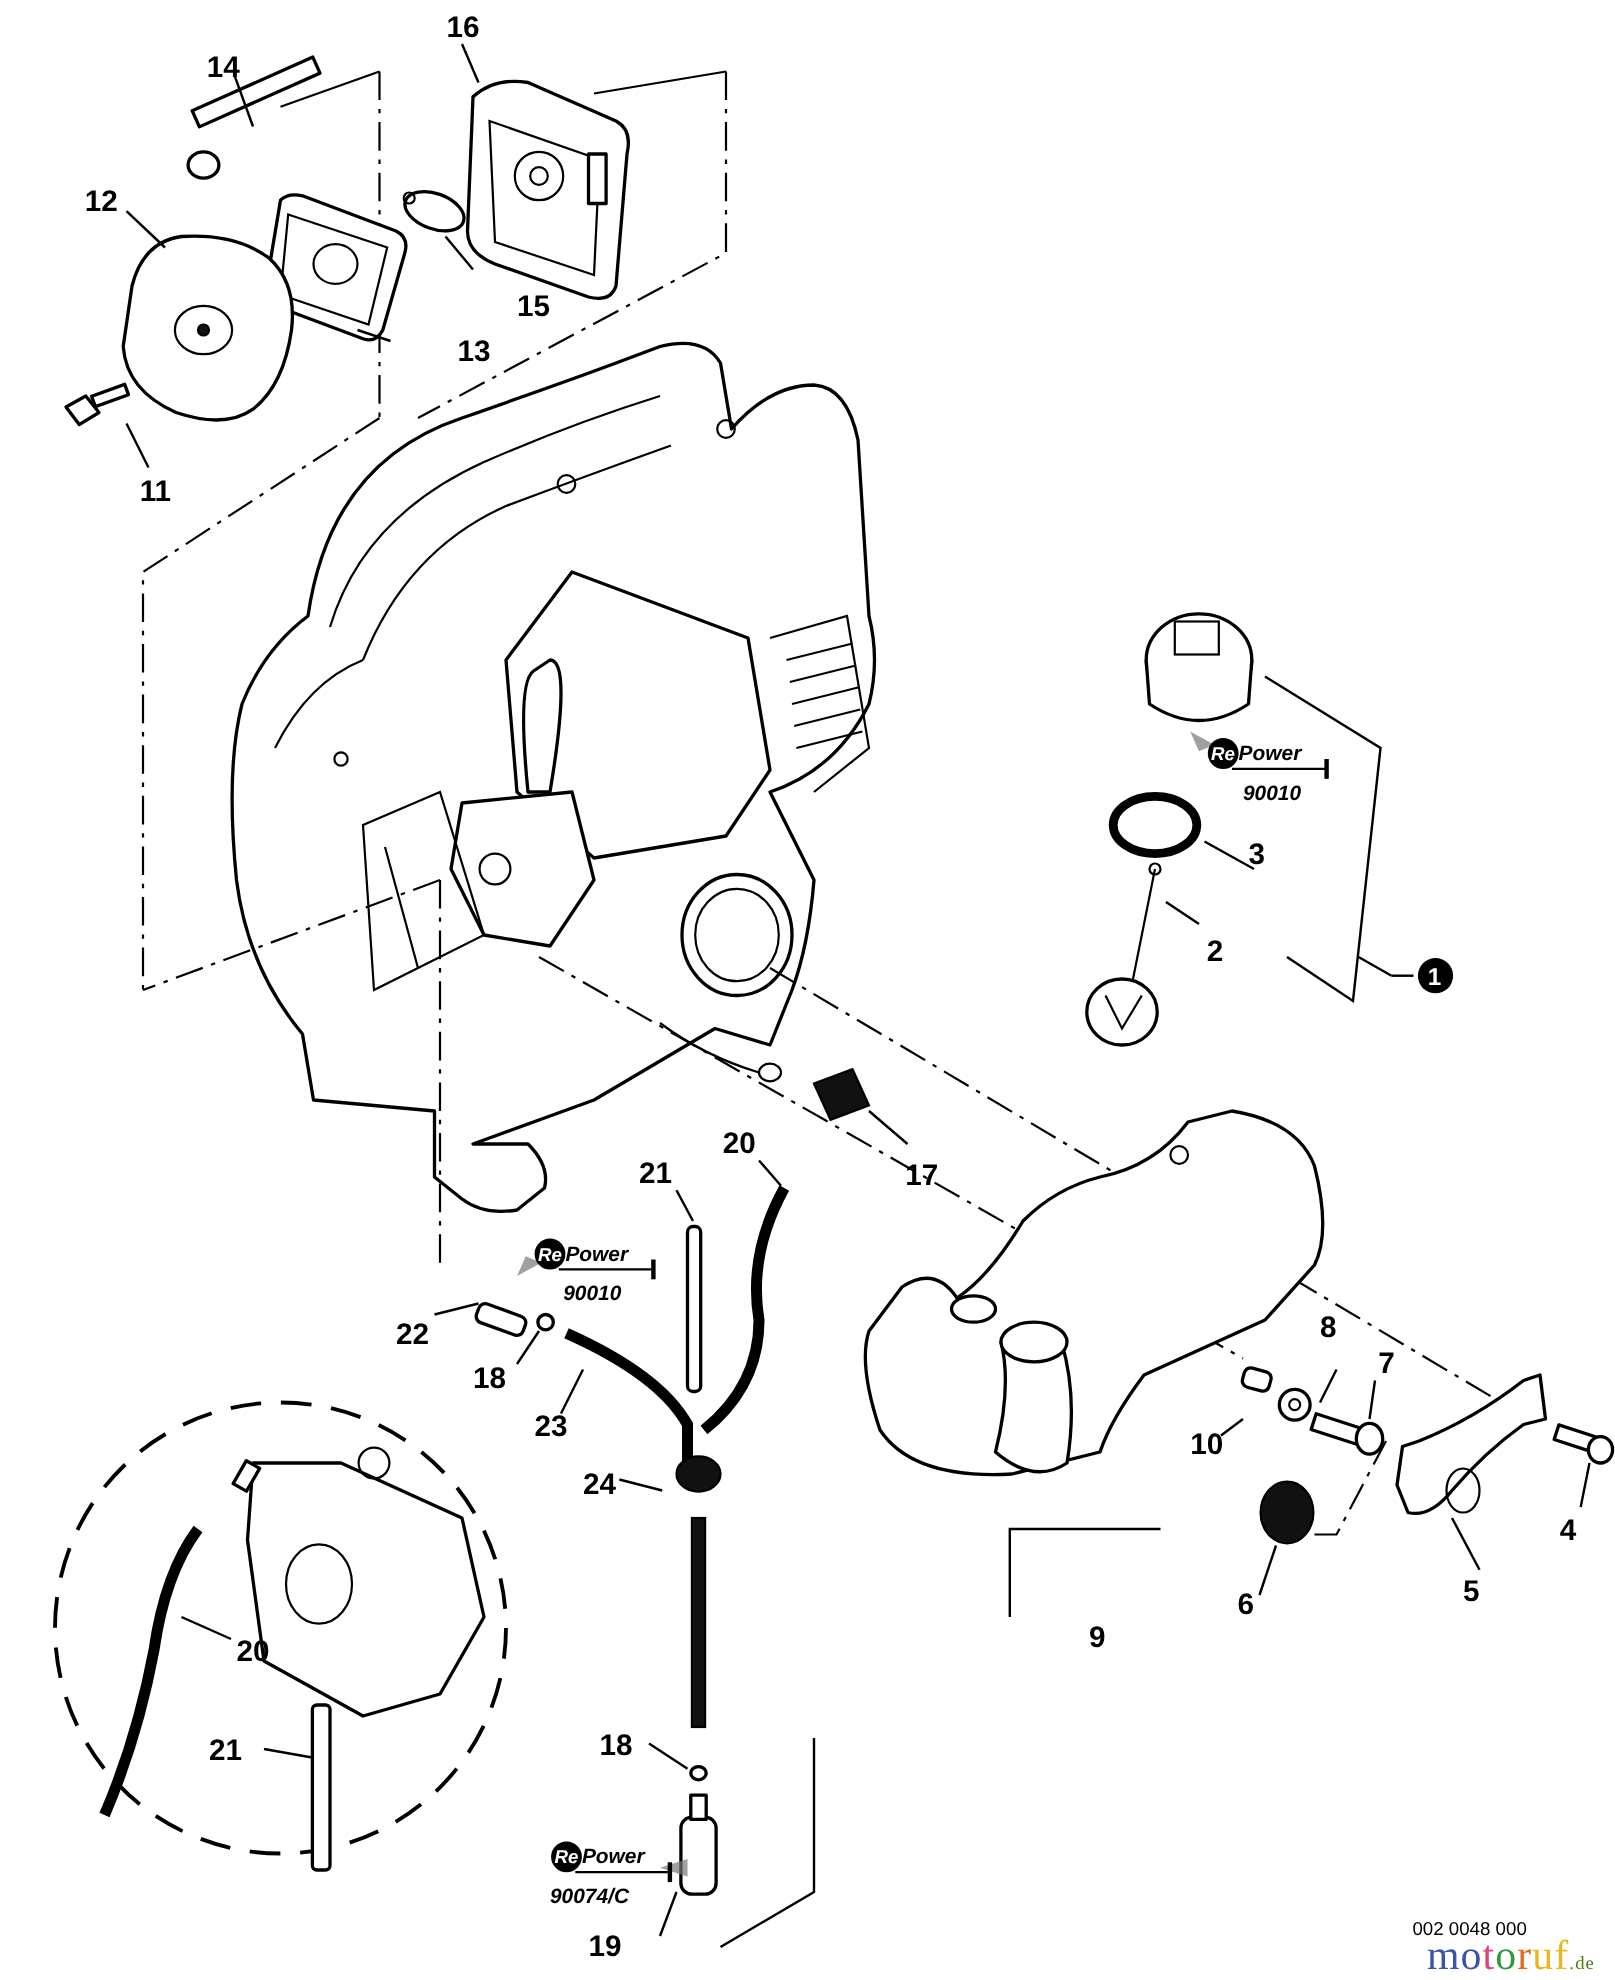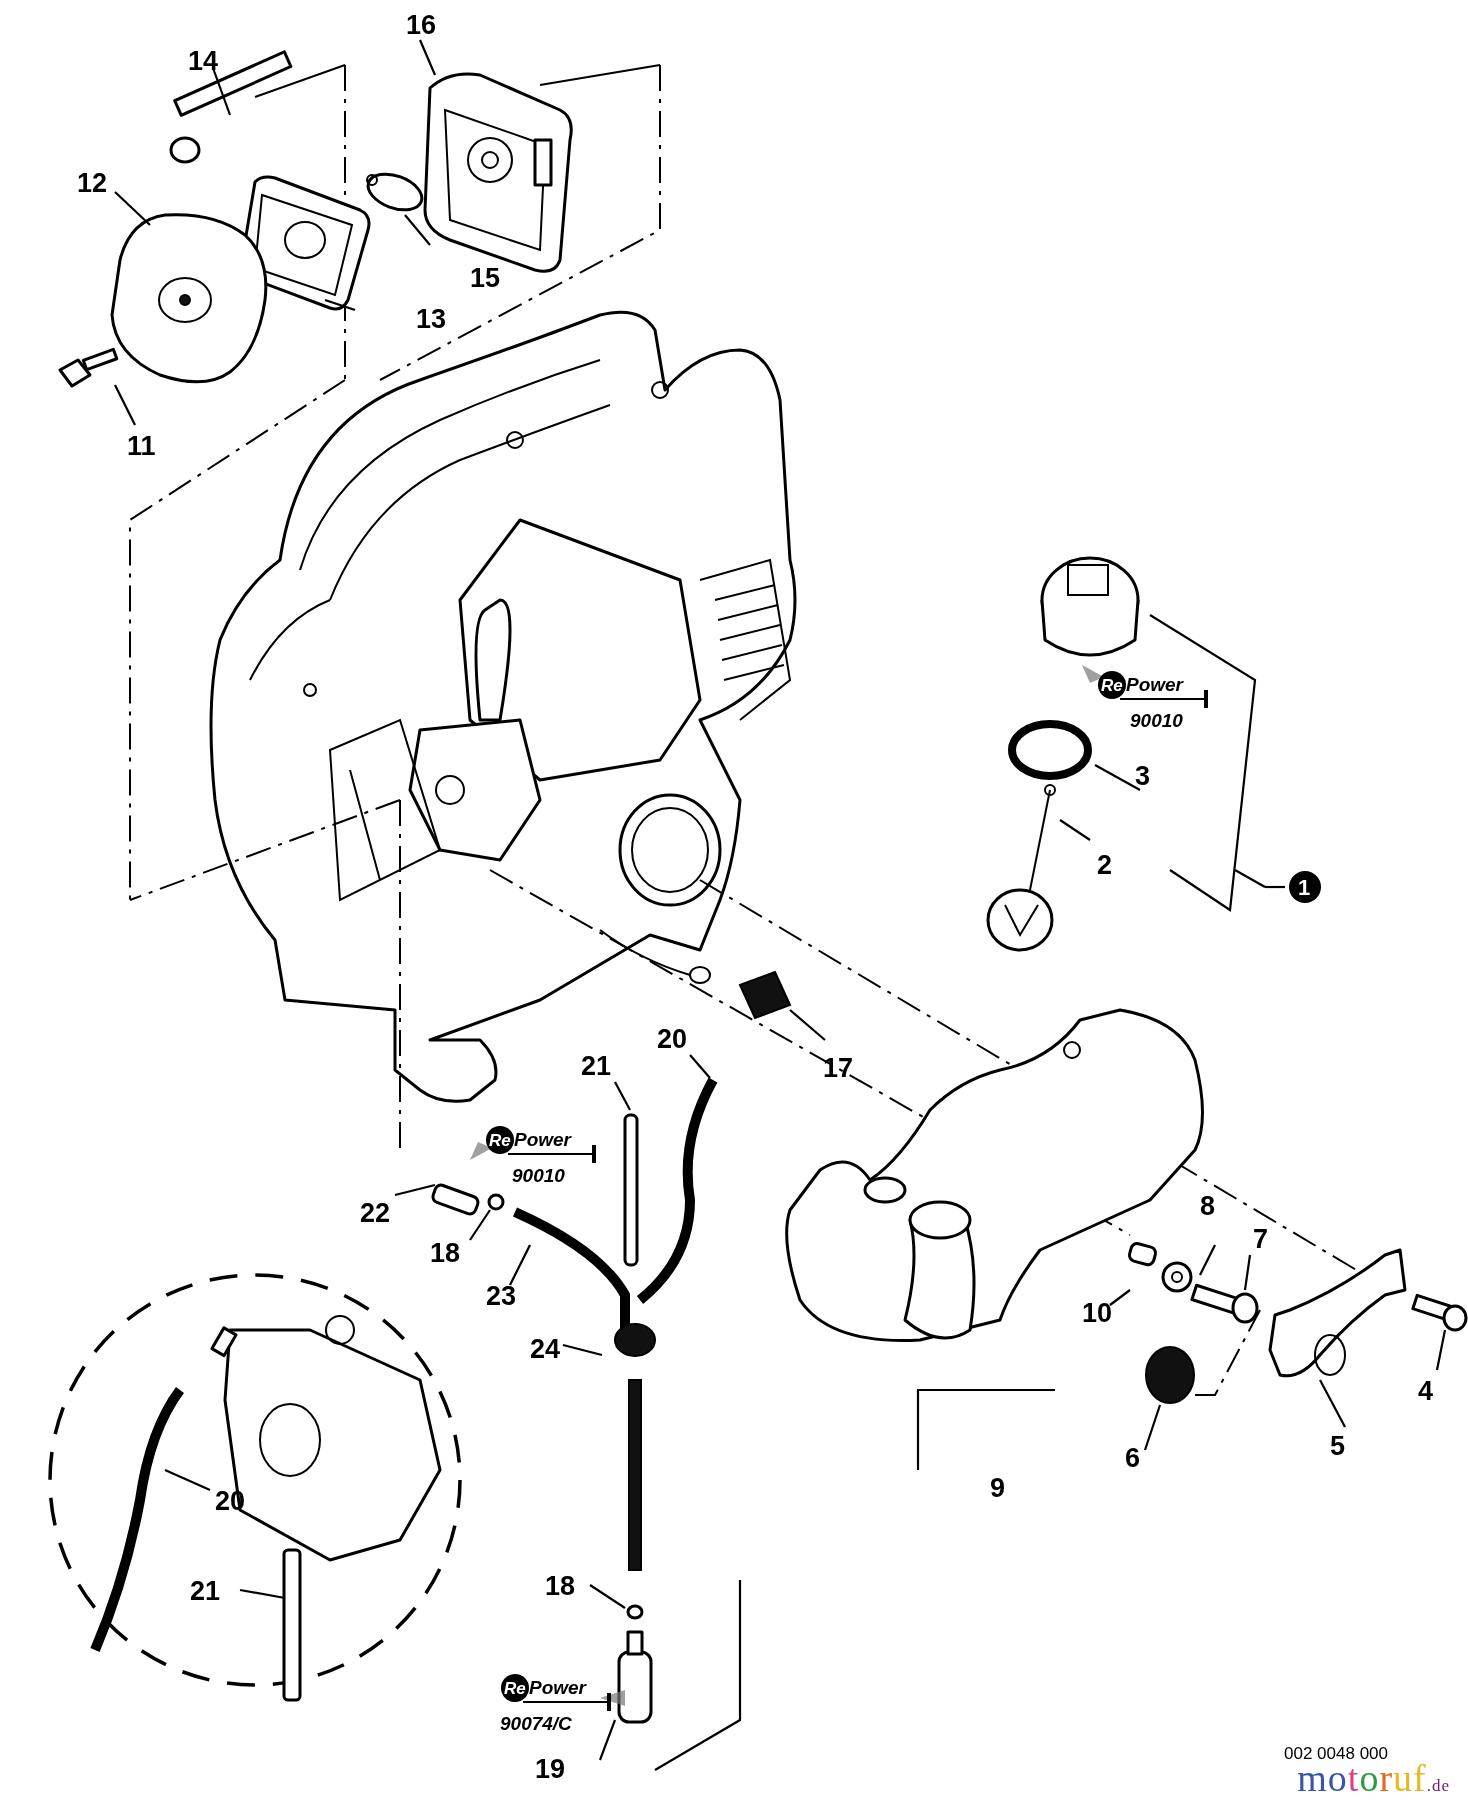".de" .brand .tld { color: #701a75 -> #4d7c0f }
